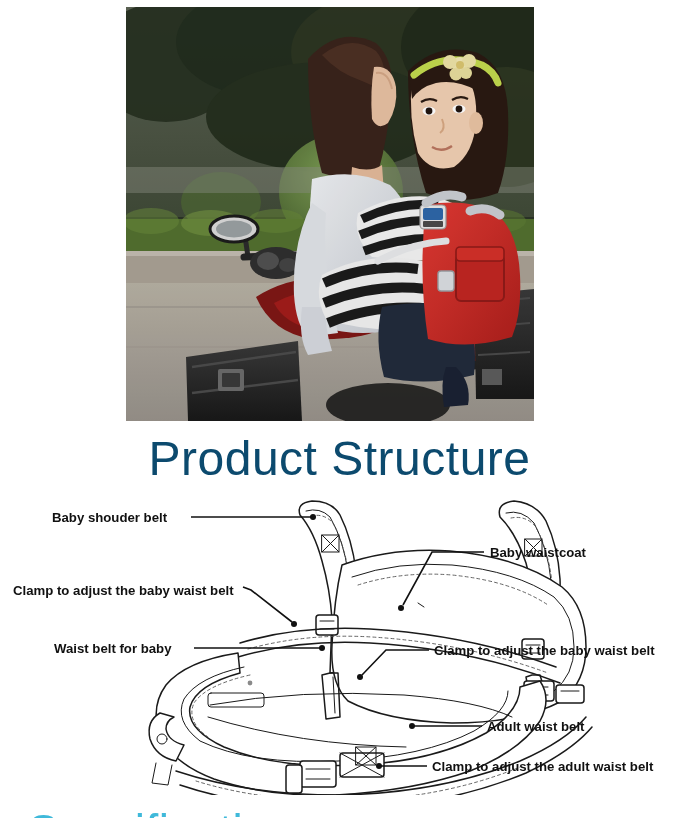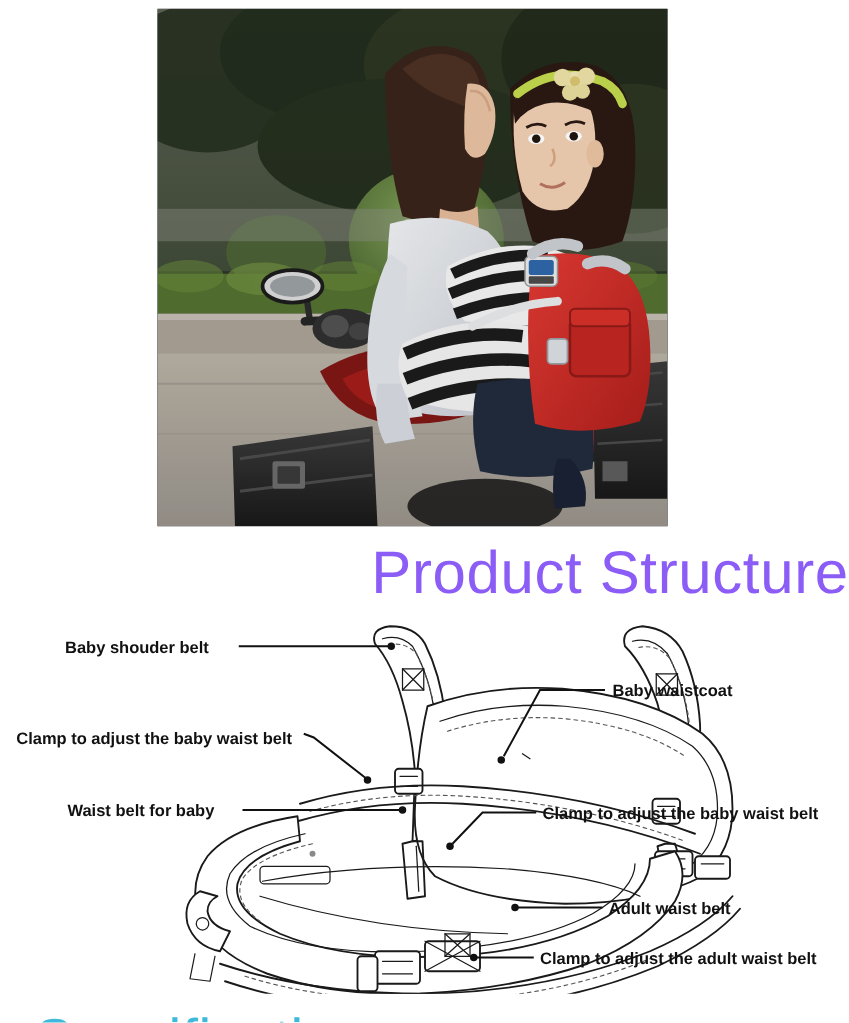"Product Structure" #product-structure-heading { color: #8b5cf6 -> #0c4a6e; text-align: right -> none }
